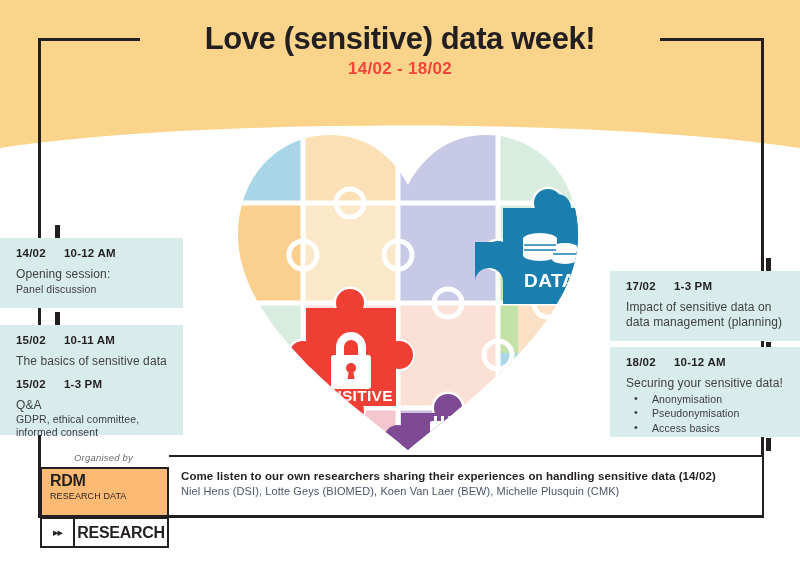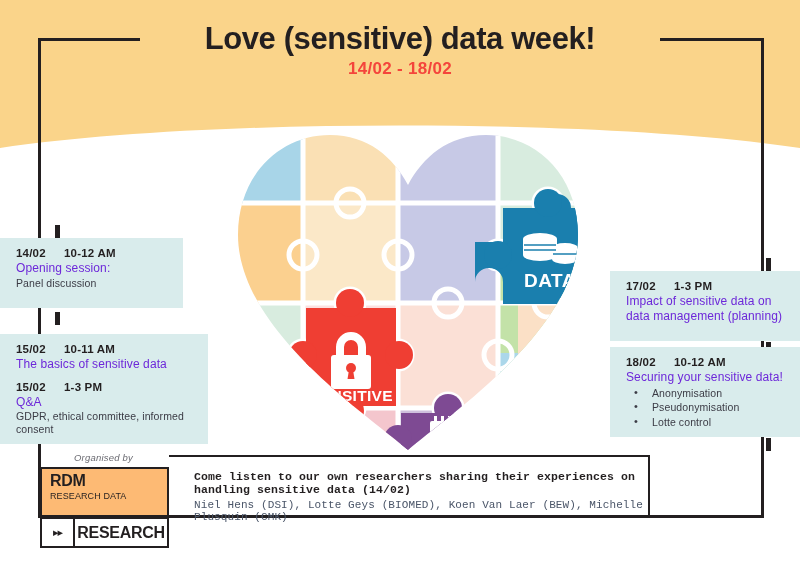"Opening session:" .headline { color: #6d28d9 -> #404040; margin-top: 2px -> 8px }
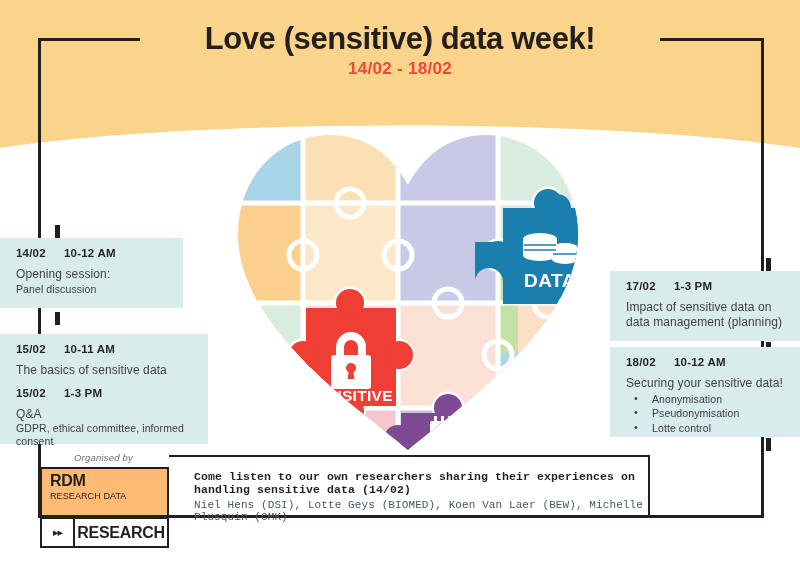"15/02" div.card { top: 334px -> 325px; width: 208px -> 183px }
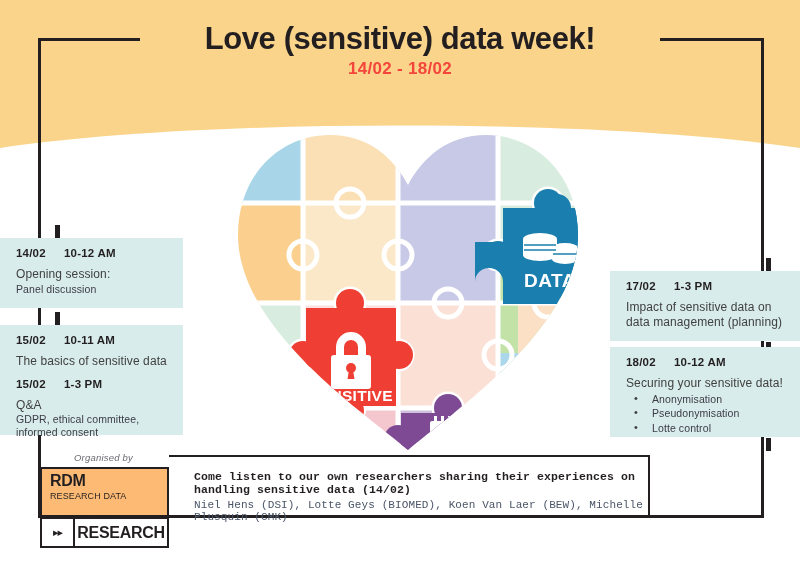"Lotte control" li { text: Lotte control -> Access basics }
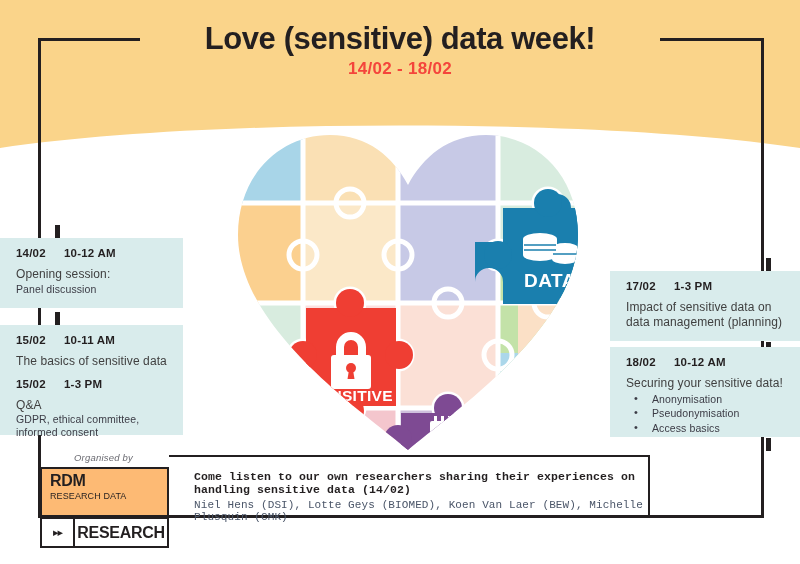"Come listen to our own" .credit-box { font-family: Liberation Mono, monospace -> none; padding: 13px 0 0 25px -> 13px 0 0 12px; width: 481px -> 595px }
